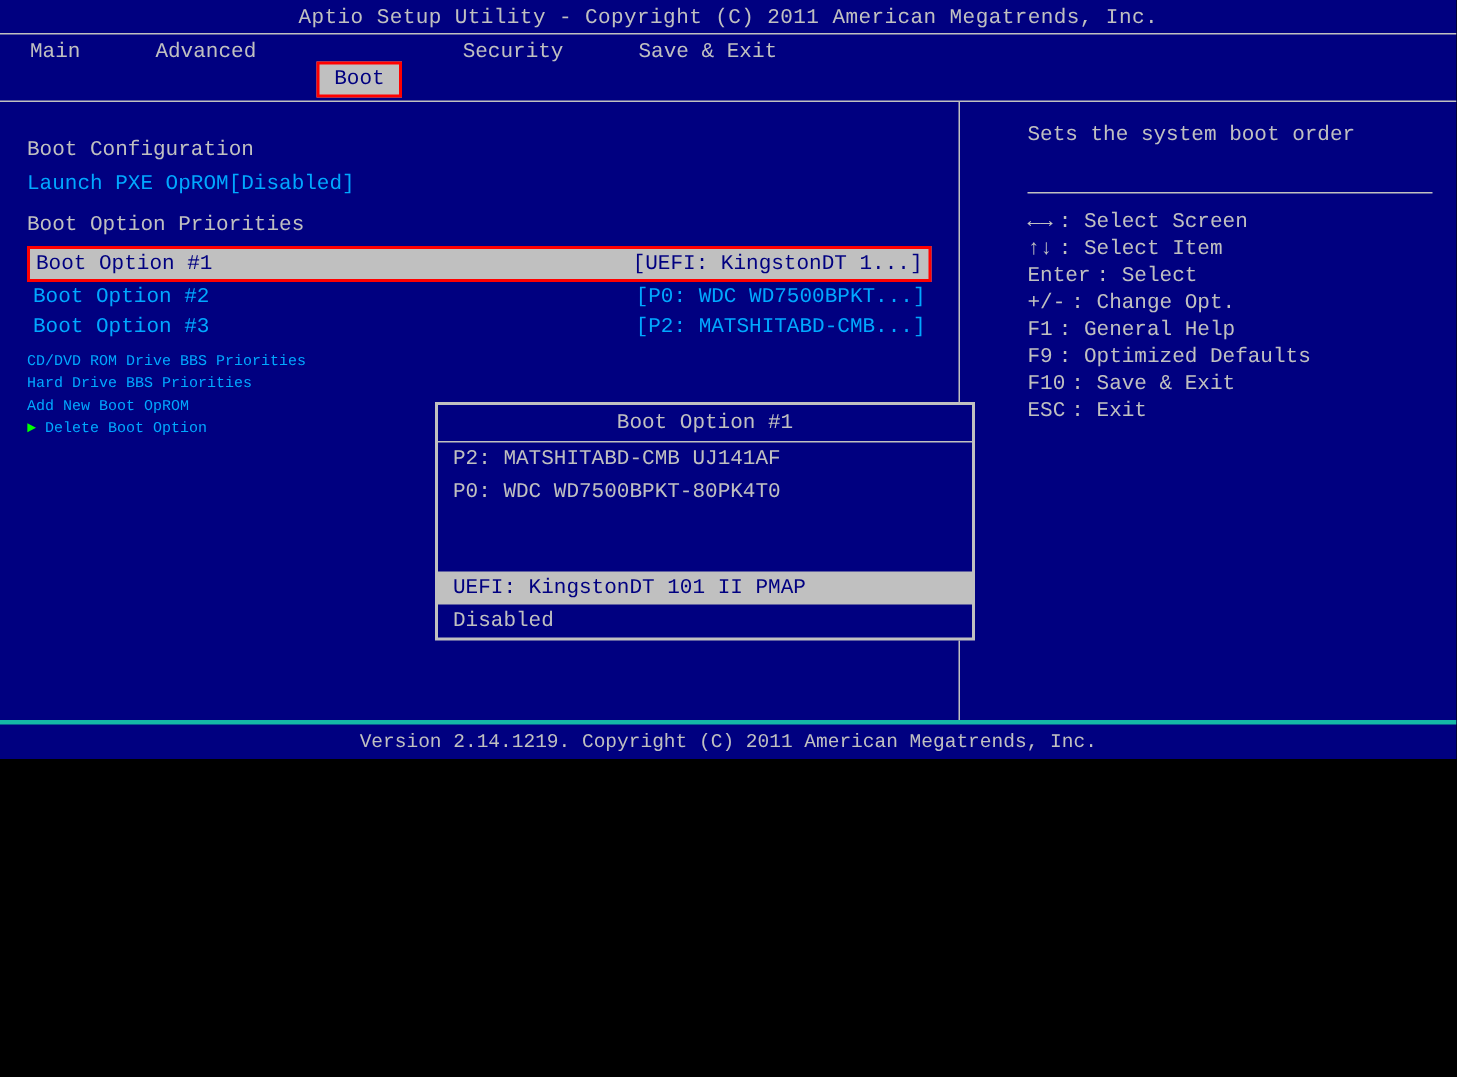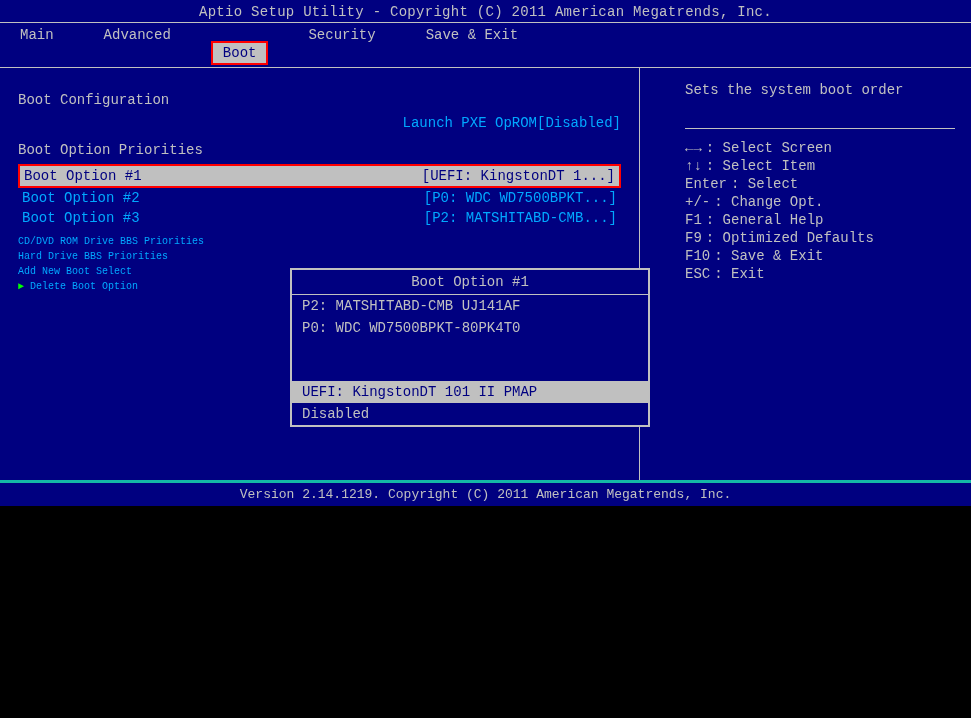"Launch PXE OpROM" .config-row { justify-content: flex-end -> flex-start }
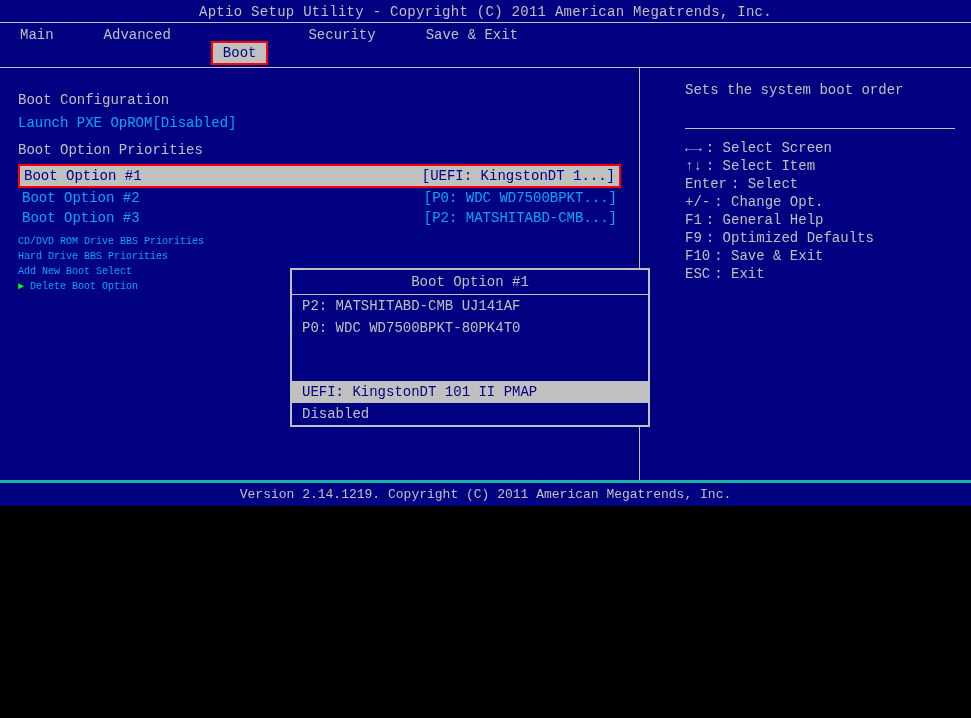"Add New Boot Select" span { text: Select -> OpROM }
